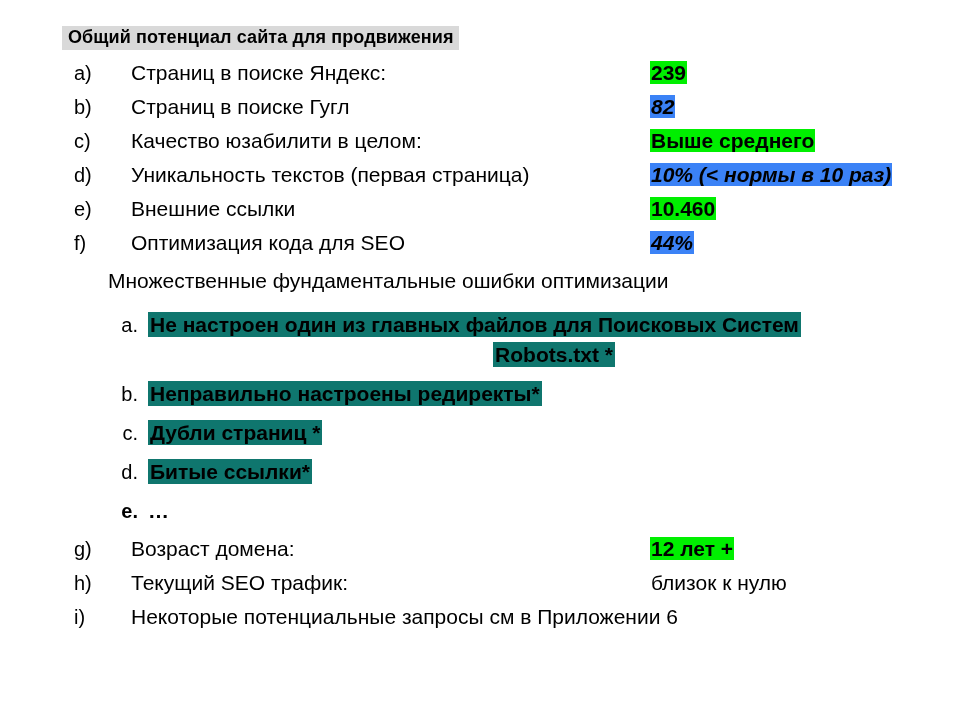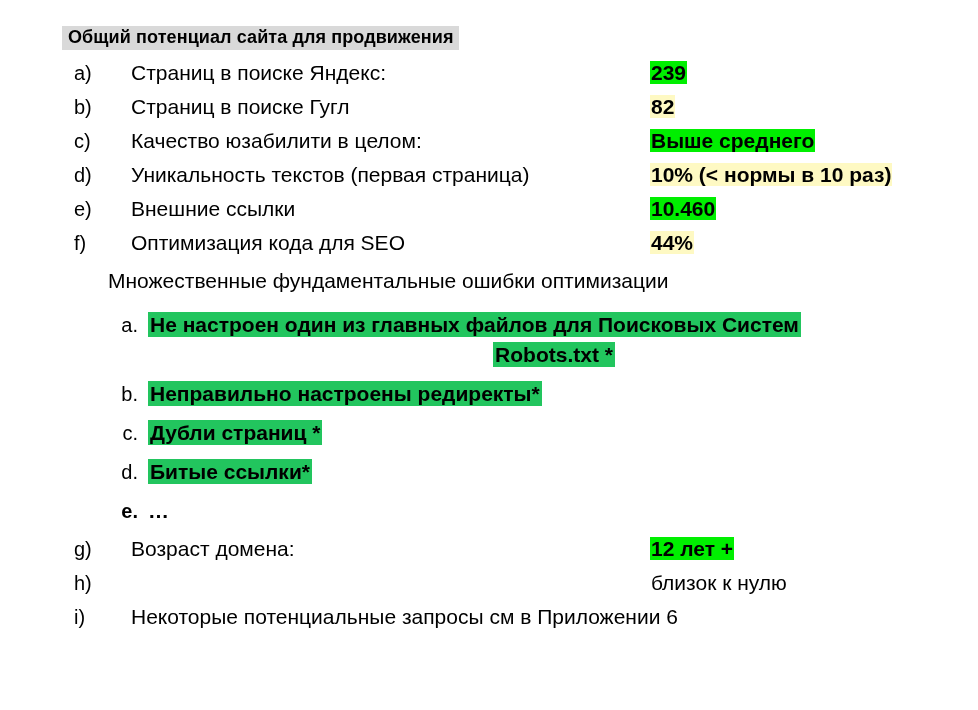"82" .hl-yellow { background: #fef9c3 -> #3b82f6; font-style: none -> italic }
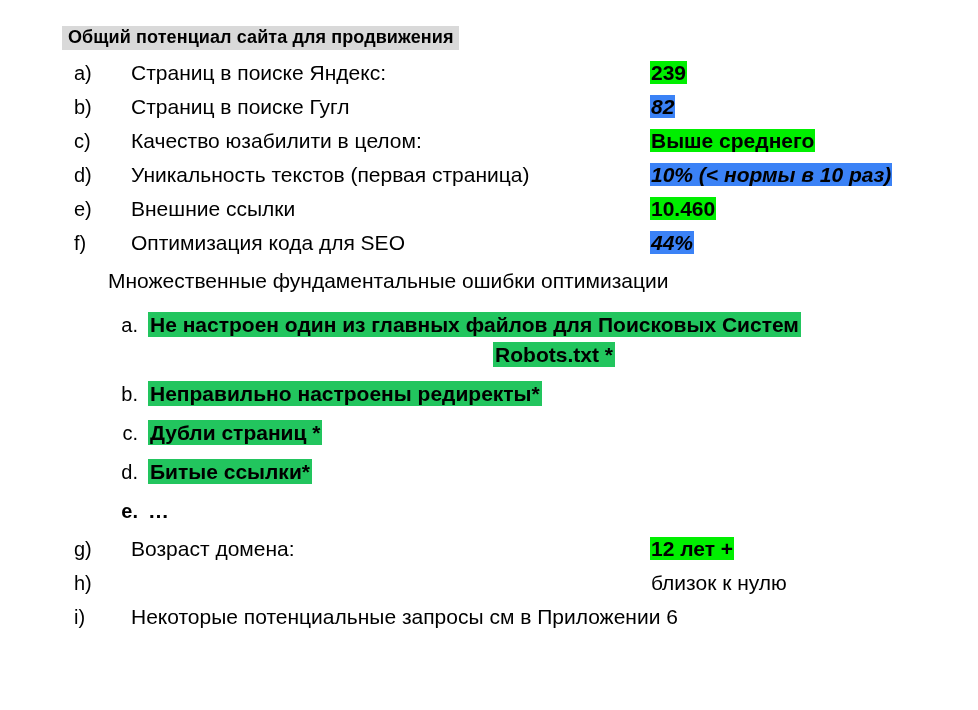"Не настроен один из главных" .hl-line { background: #22c55e -> #0f766e }
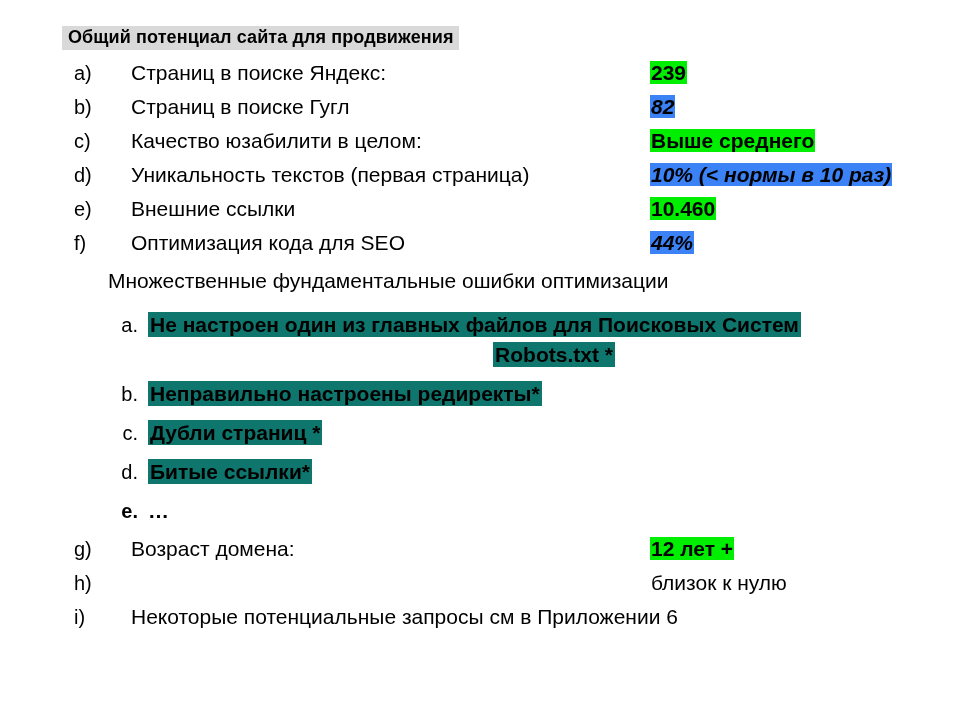"Текущий SEO трафик:" span.label { html: none -> <span>Текущий SEO трафик:</span> }
